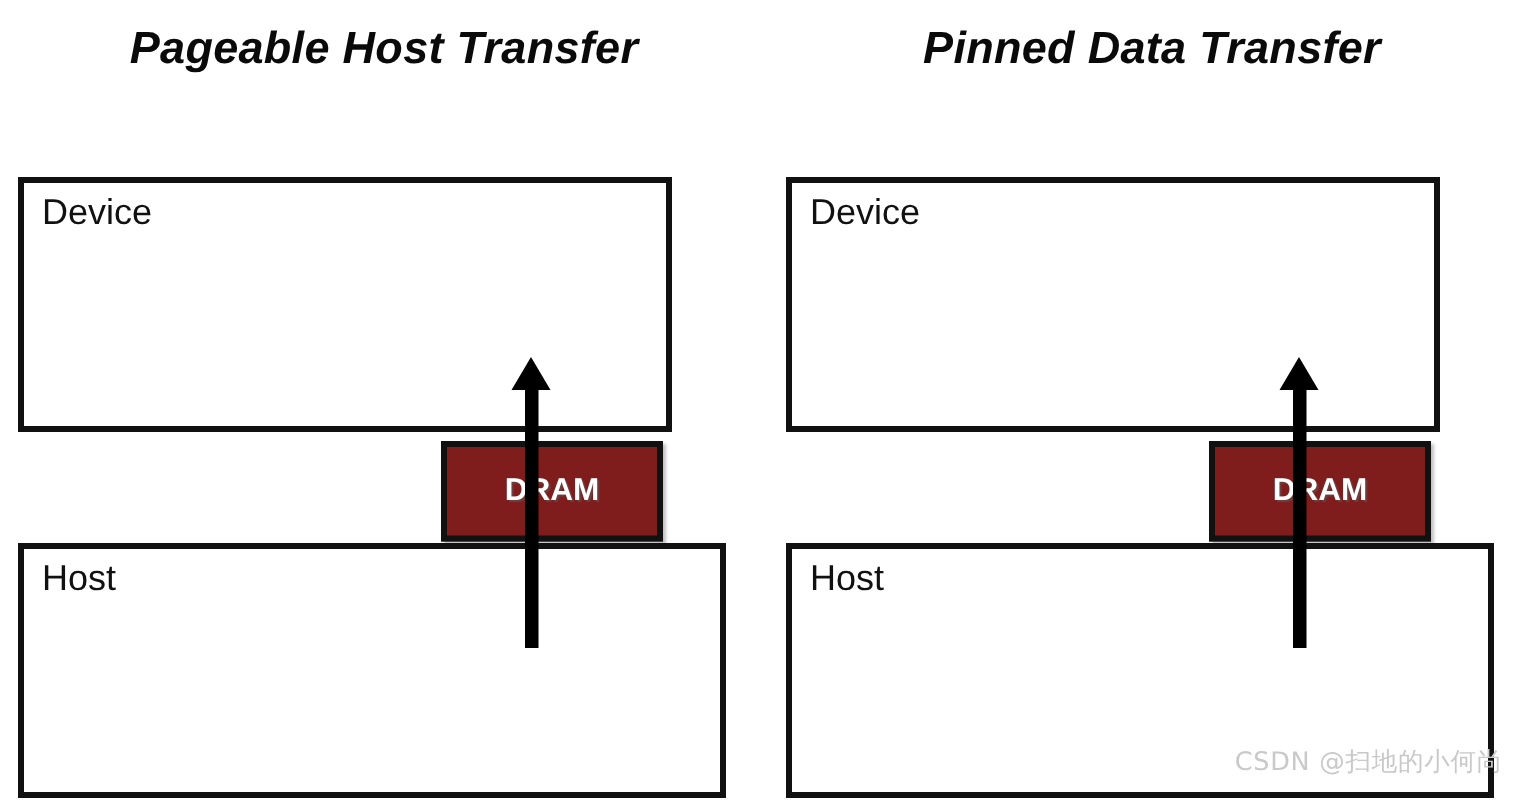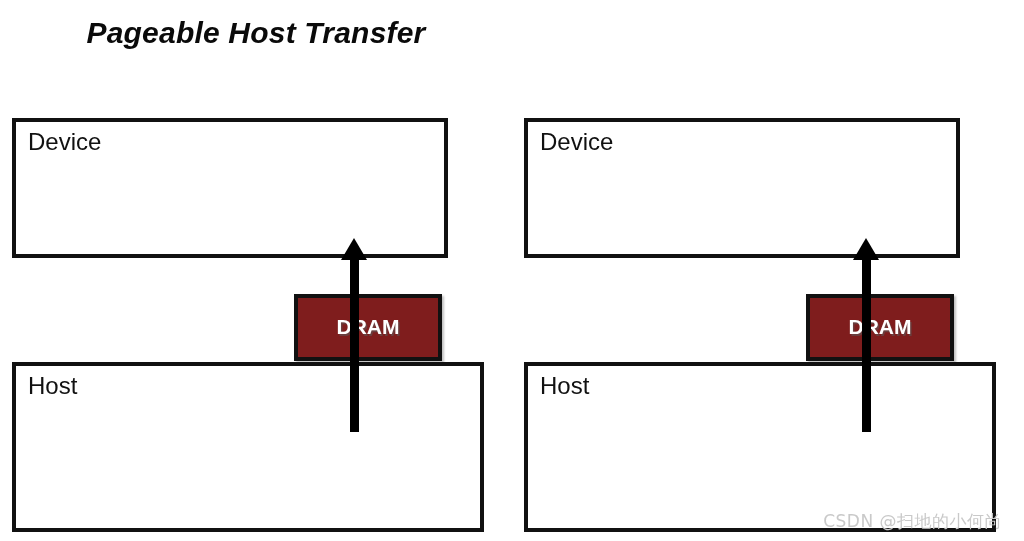"Pinned Data Transfer" div.panel-title { html: none -> <div>Pinned Data Transfer</div> }
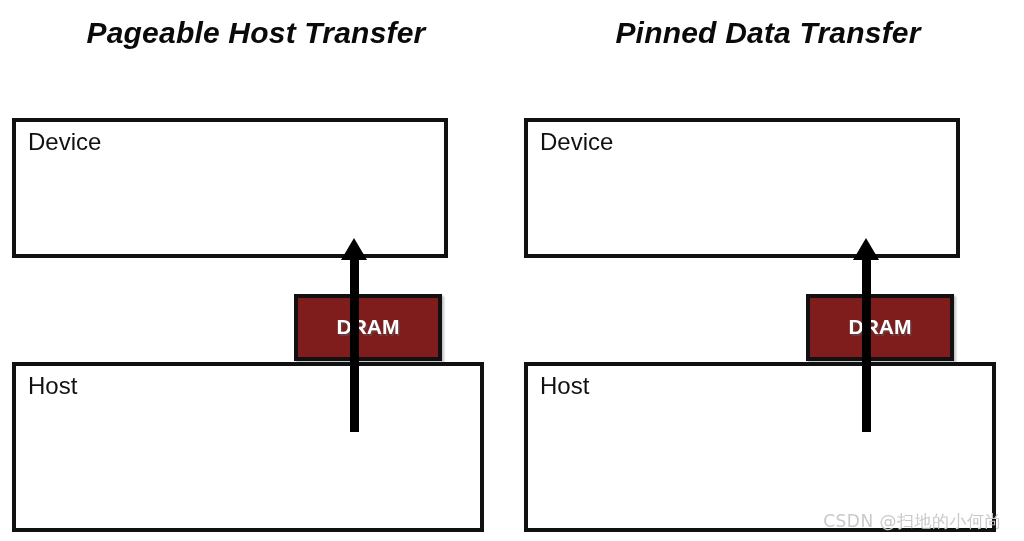"Device" .device-box { height: 140px -> 170px }
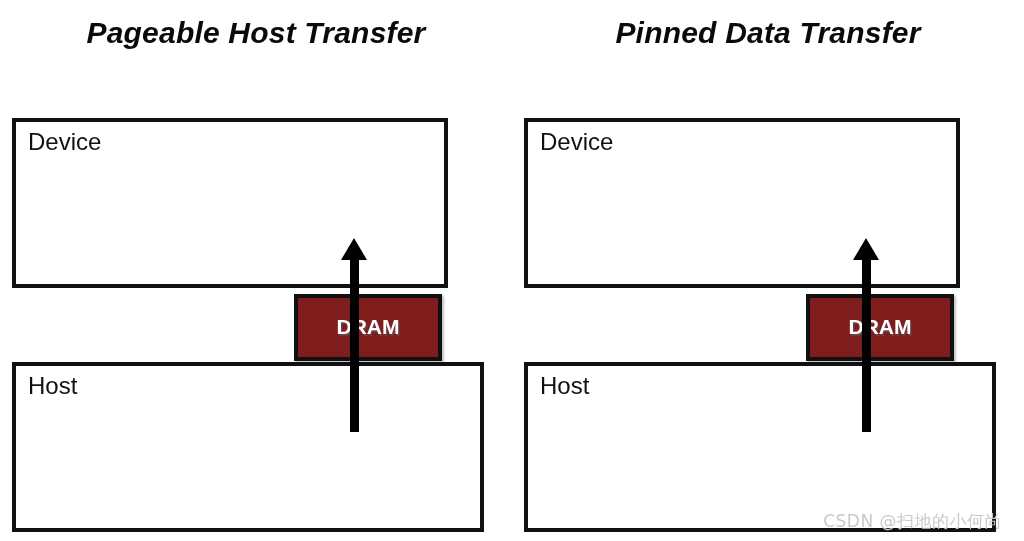"CSDN @扫地的小何尚" .watermark { bottom: 8px -> 22px }
